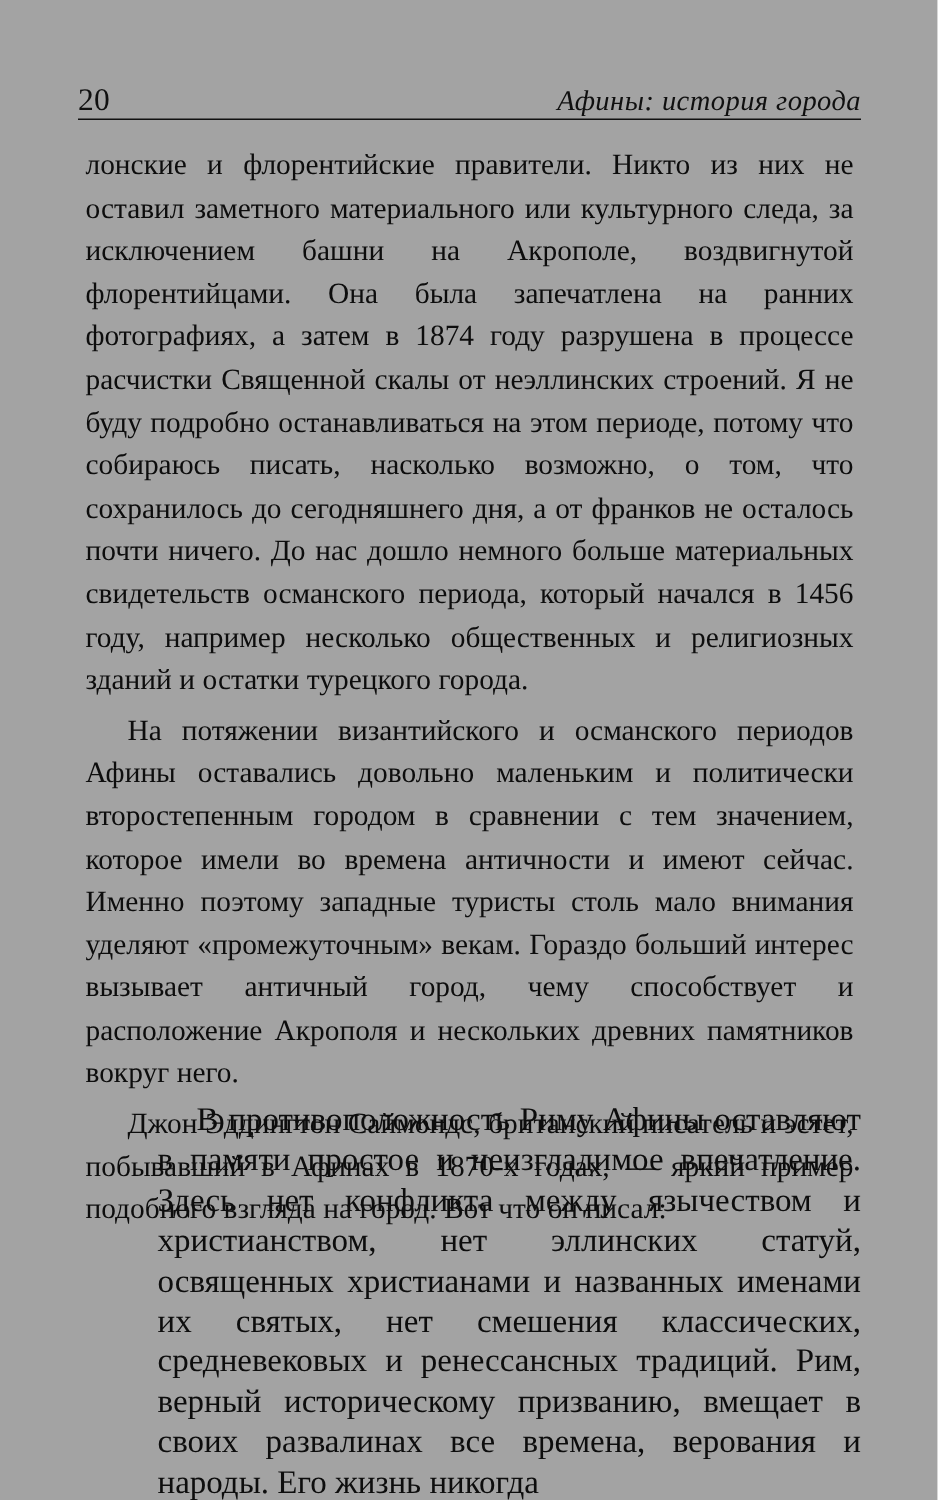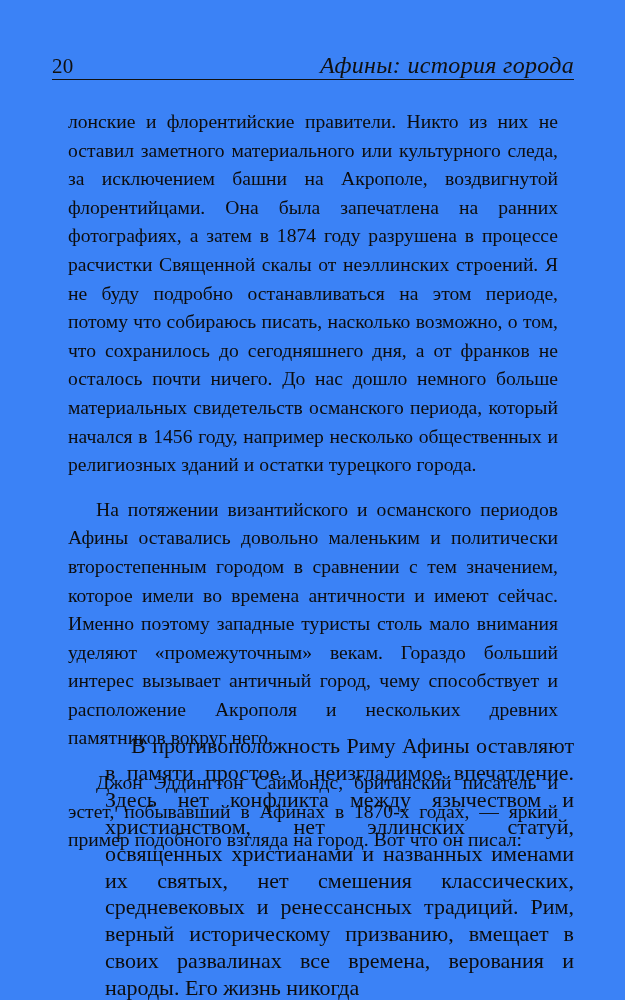"20" .page { background: #3b82f6 -> #a3a3a3 }
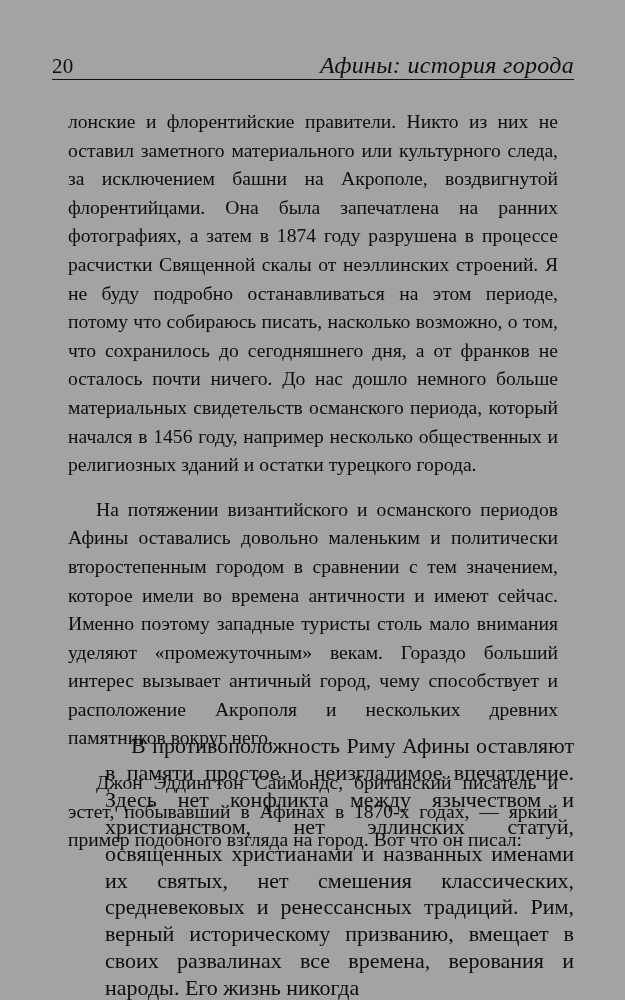"Афины: история города" .head-title { font-size: 24px -> 19px }
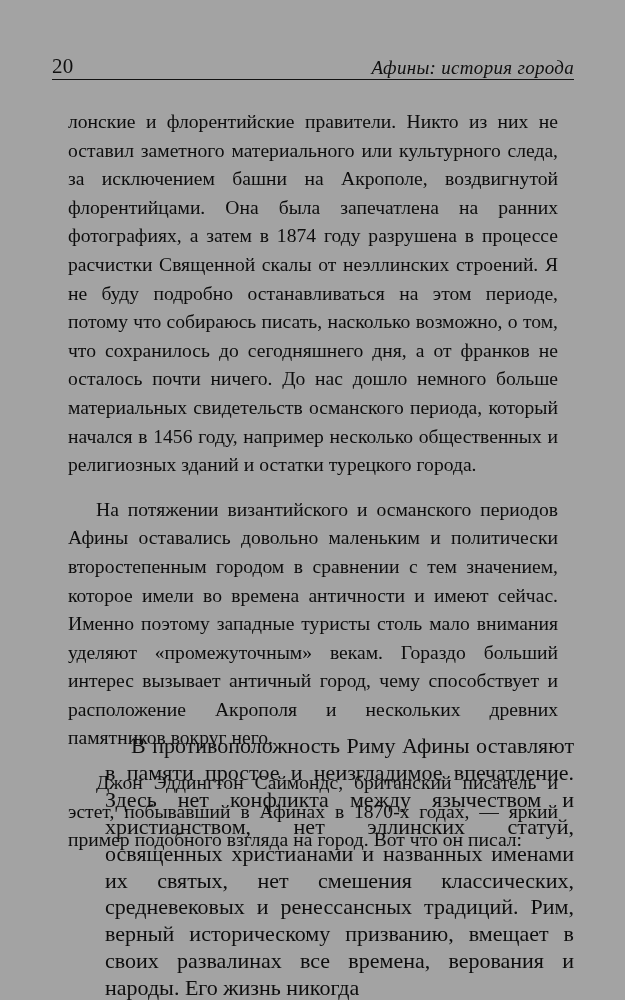"лонские и флорентийские правители. Никто" p.body { margin: 16px -> 5px }
